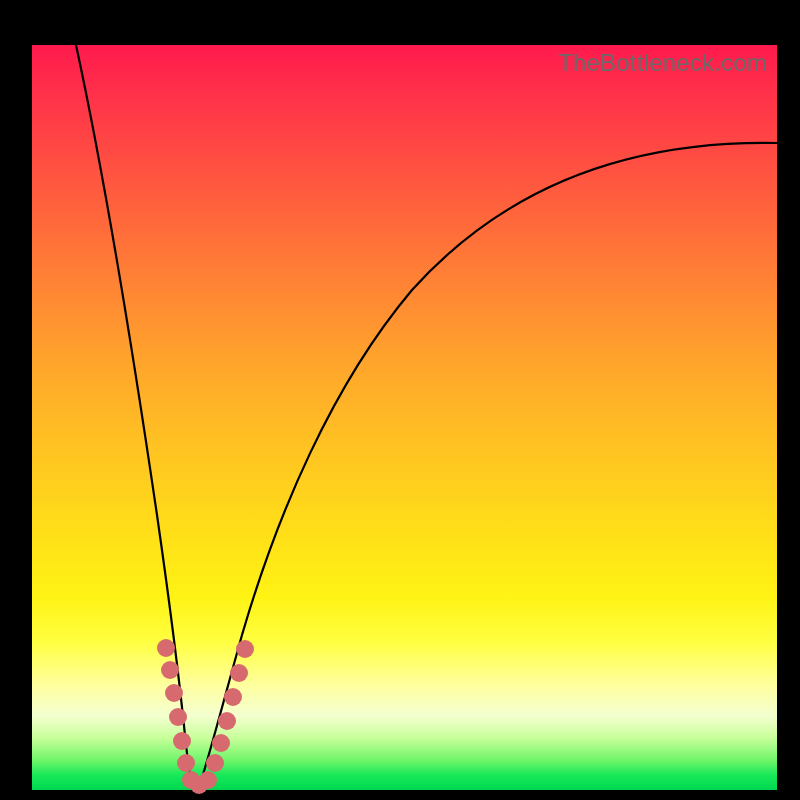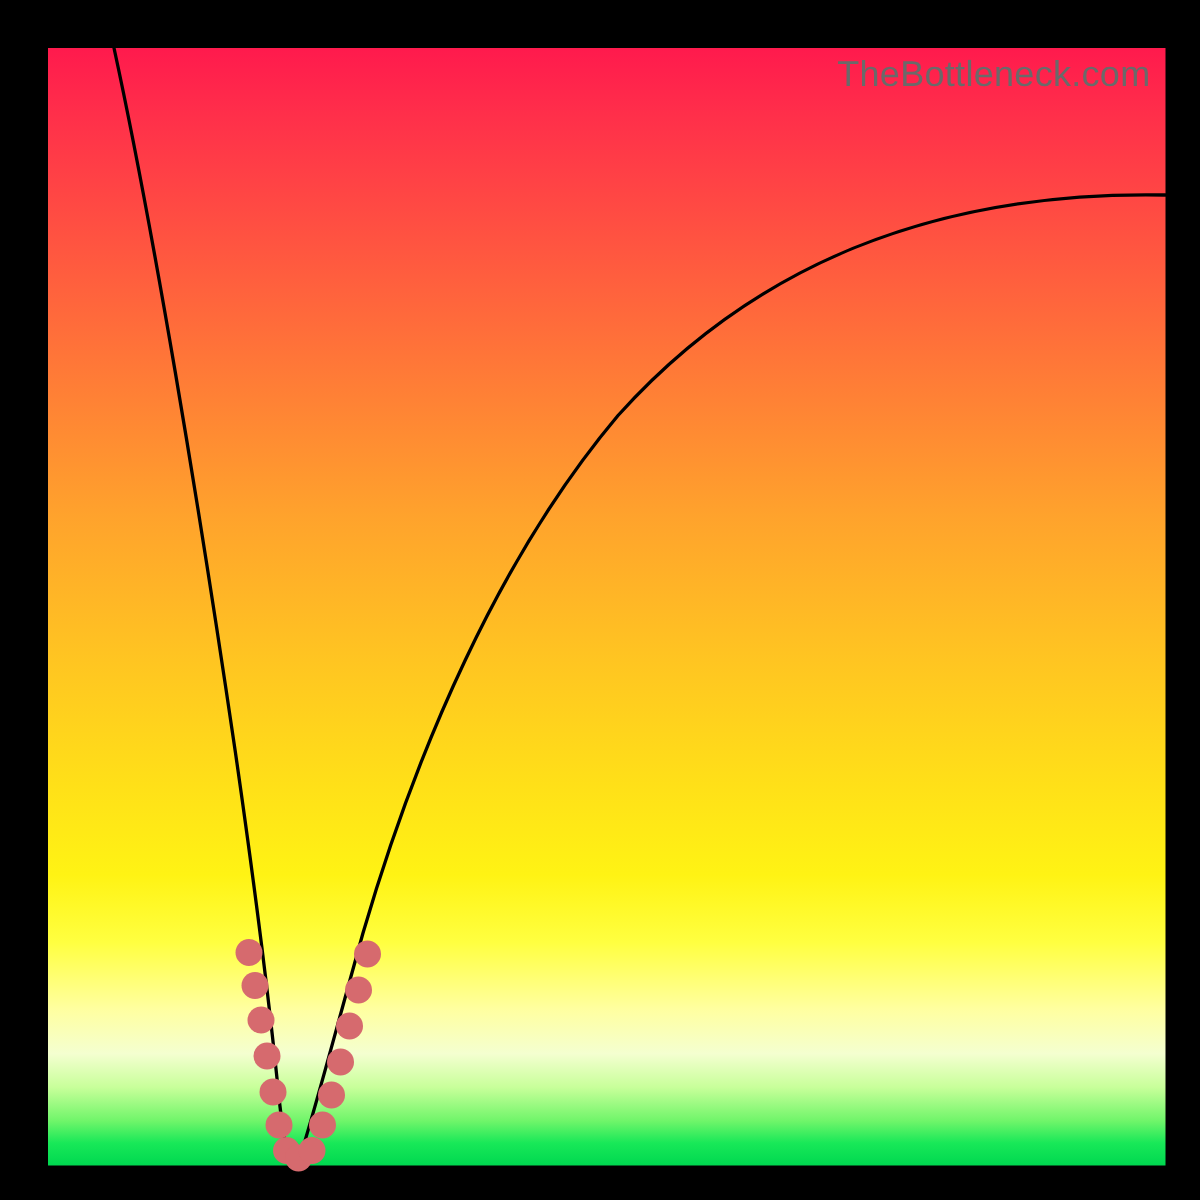"TheBottleneck.com" .plot-area { top: 32px -> 45px }
